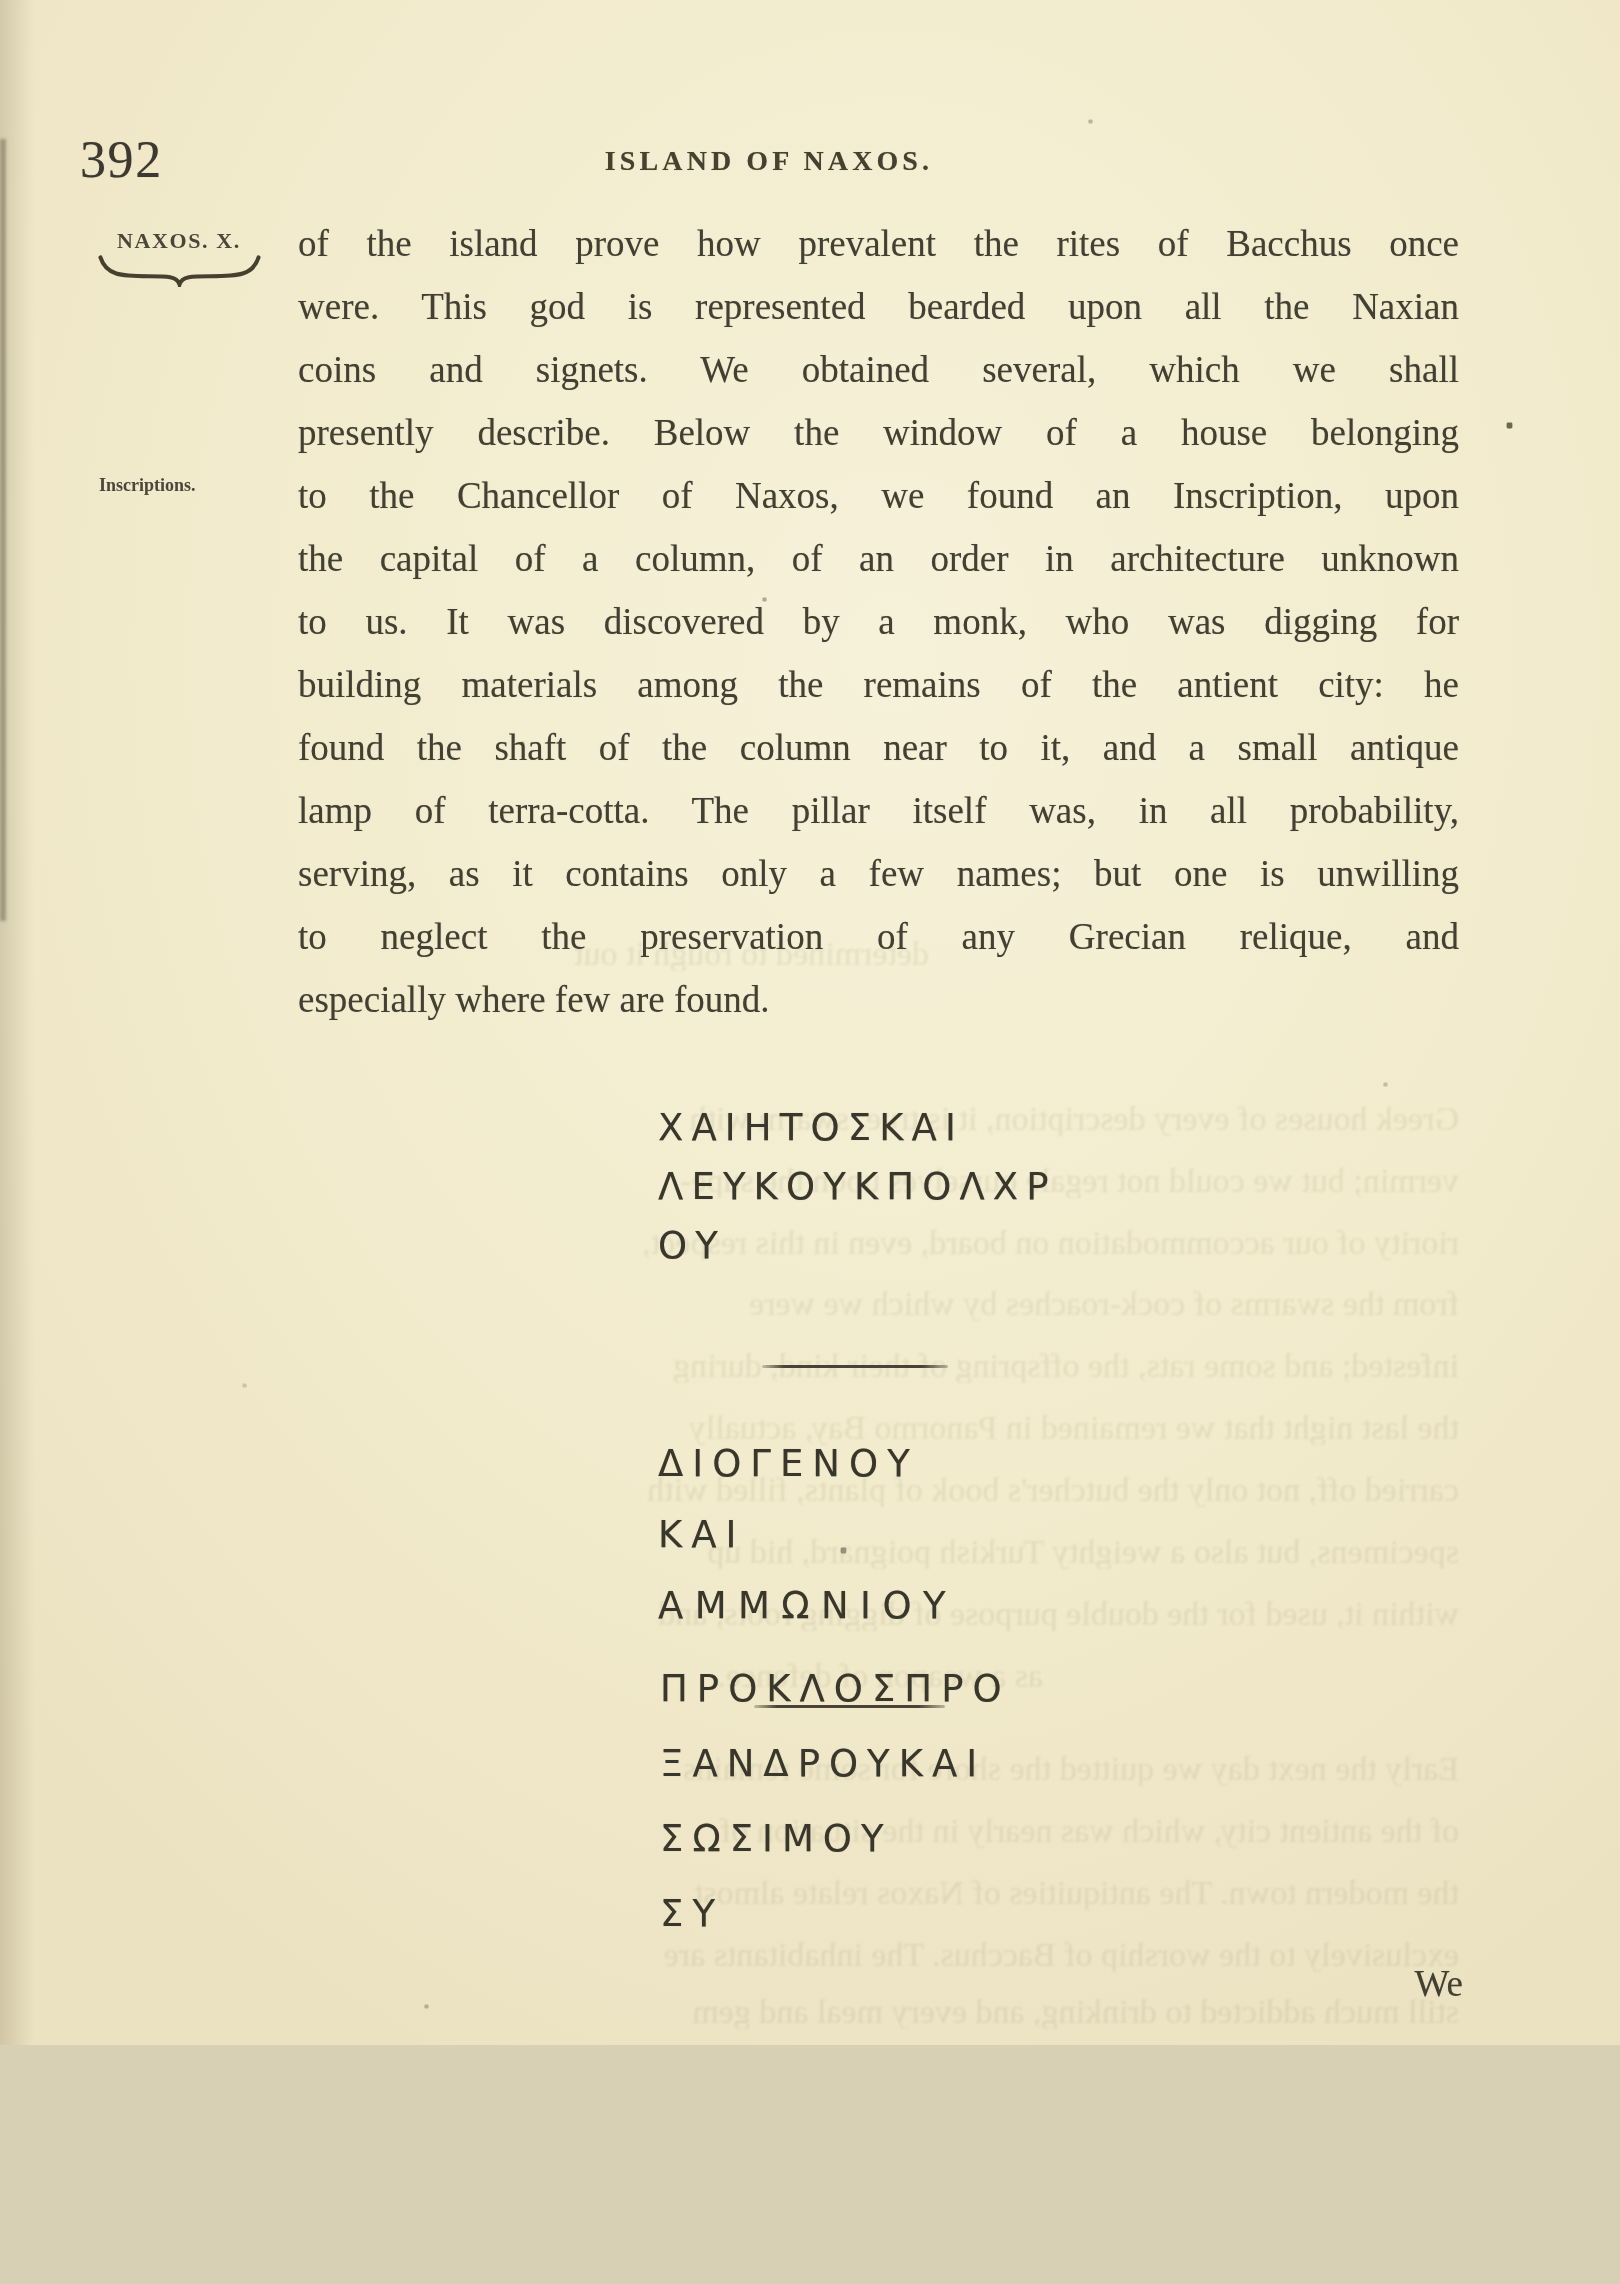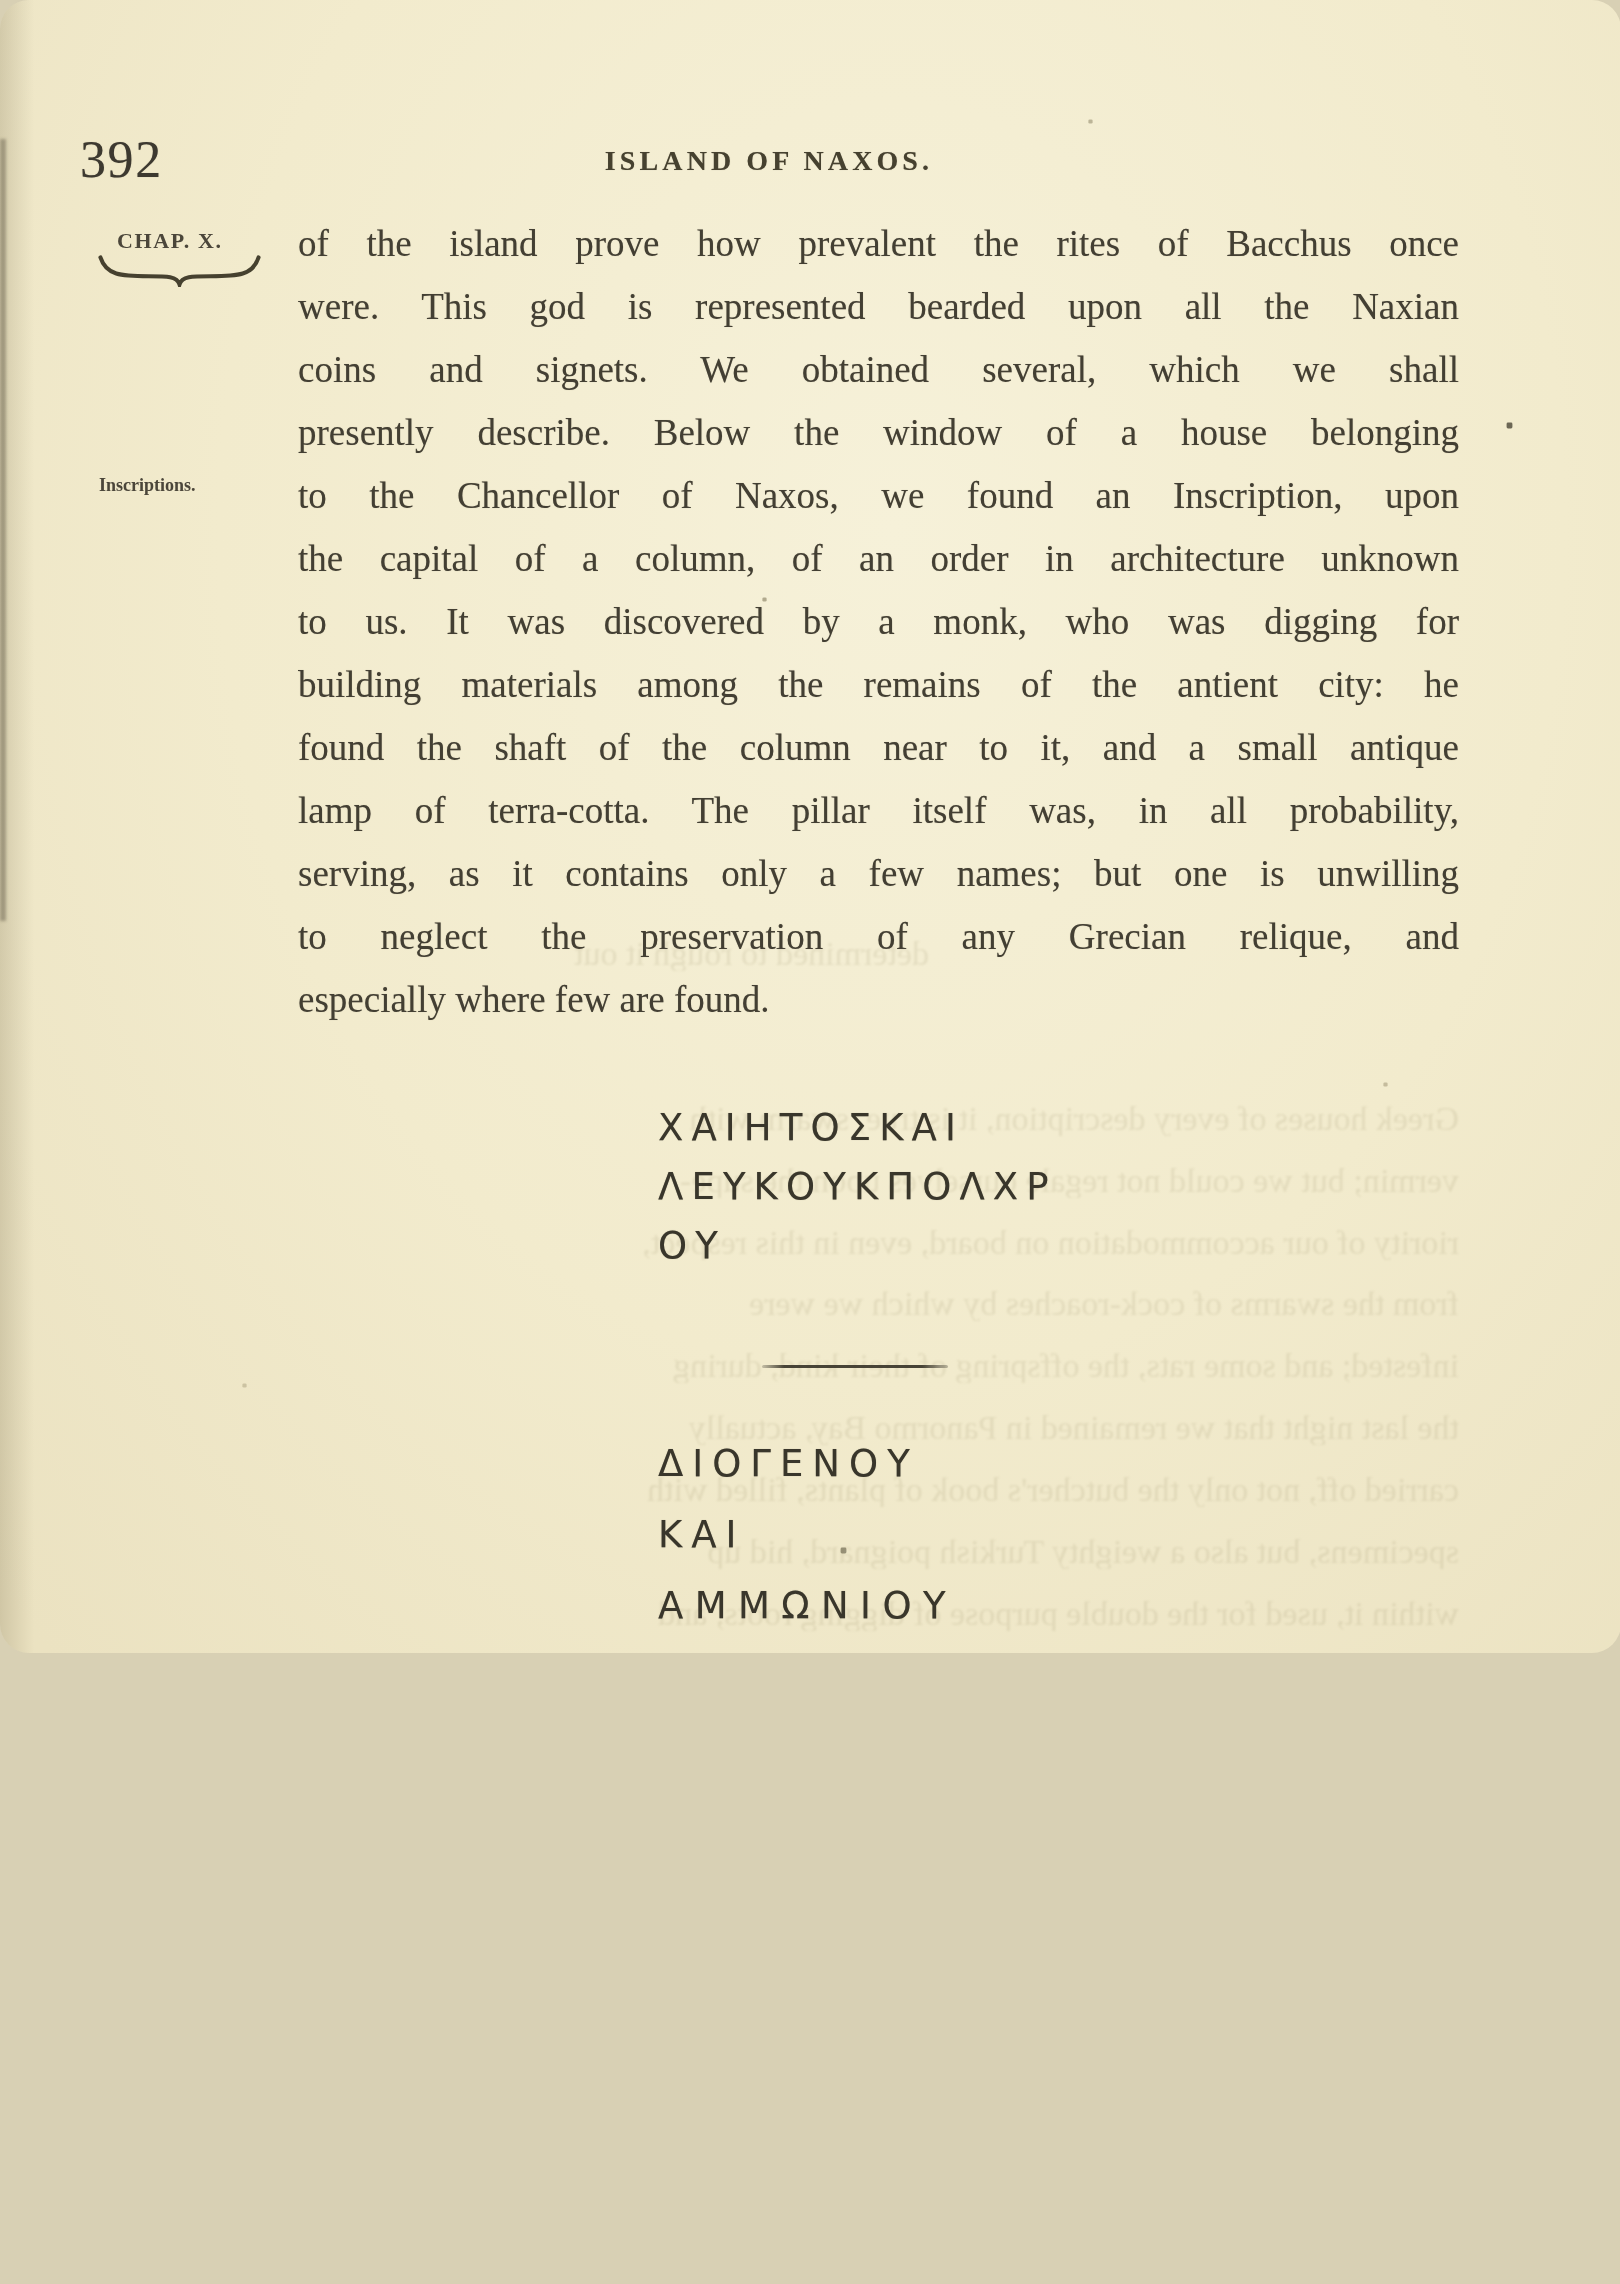"392" .page { border-radius: 29px -> none; height: 1653px -> 2045px }
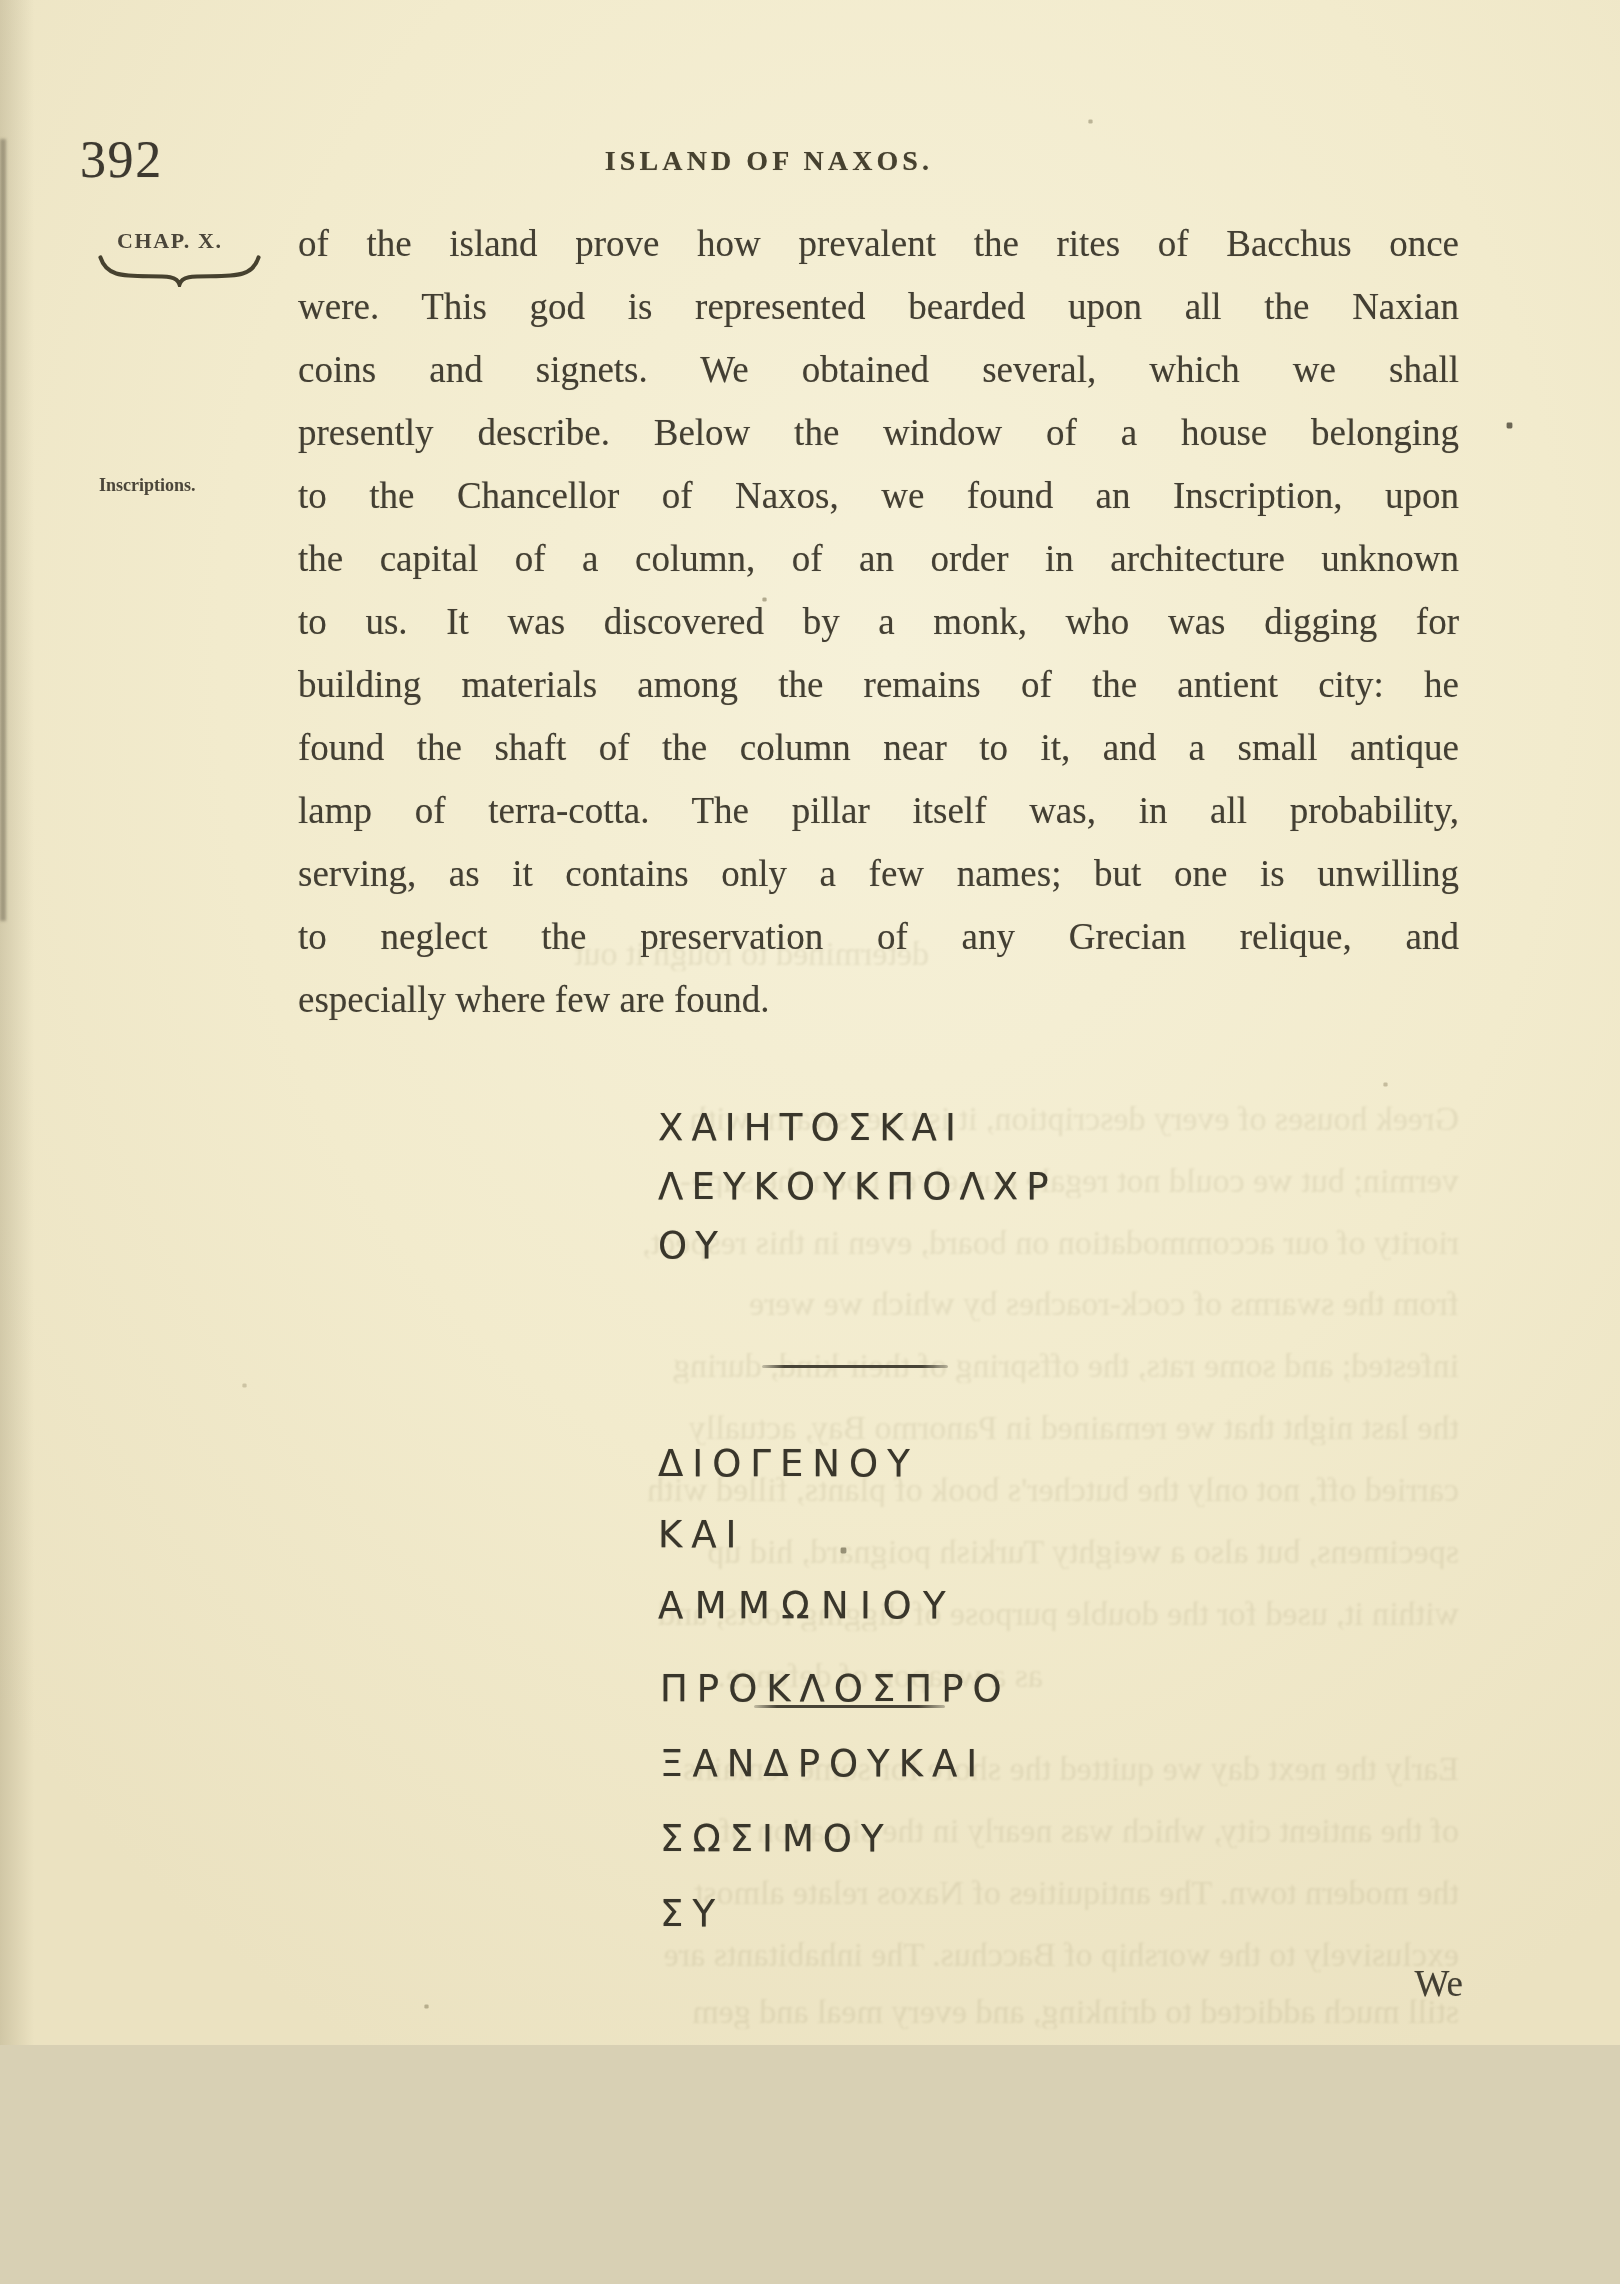"CHAP. X." div.chap-note { text: CHAP -> NAXOS }
